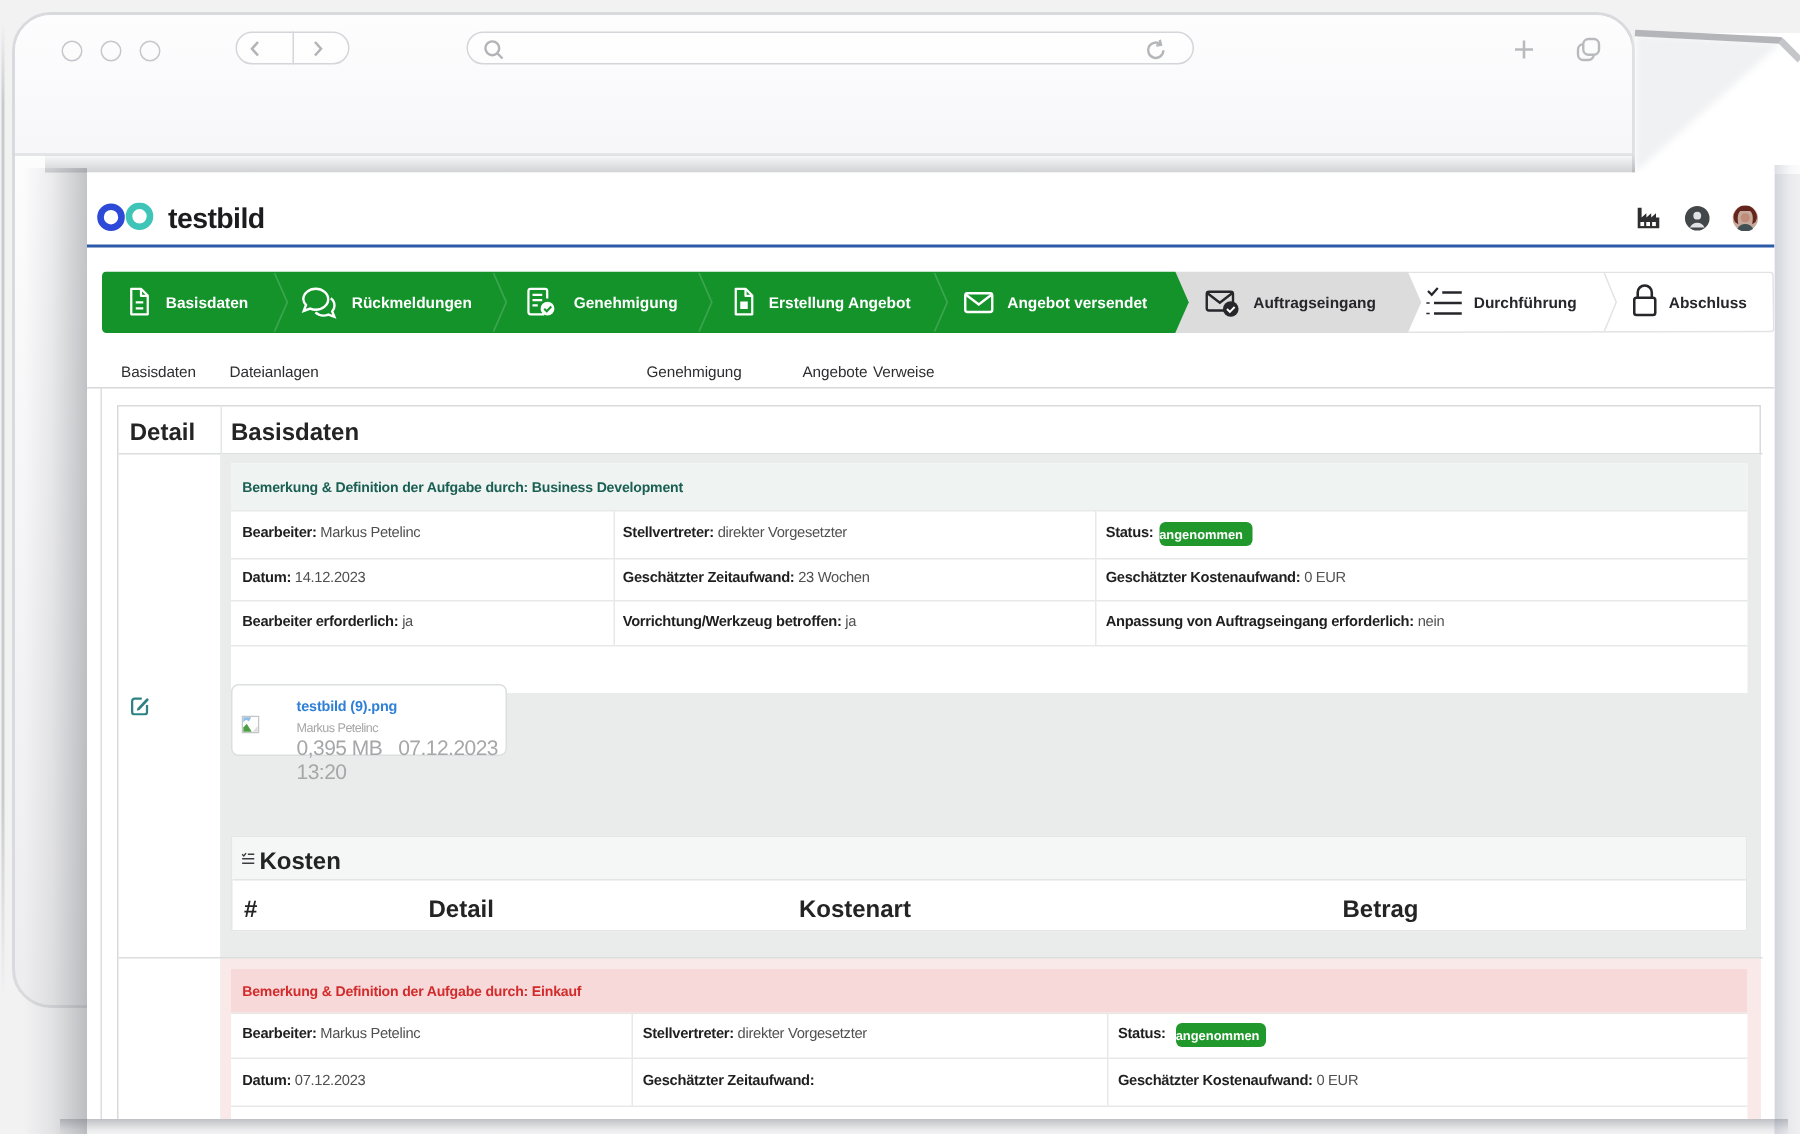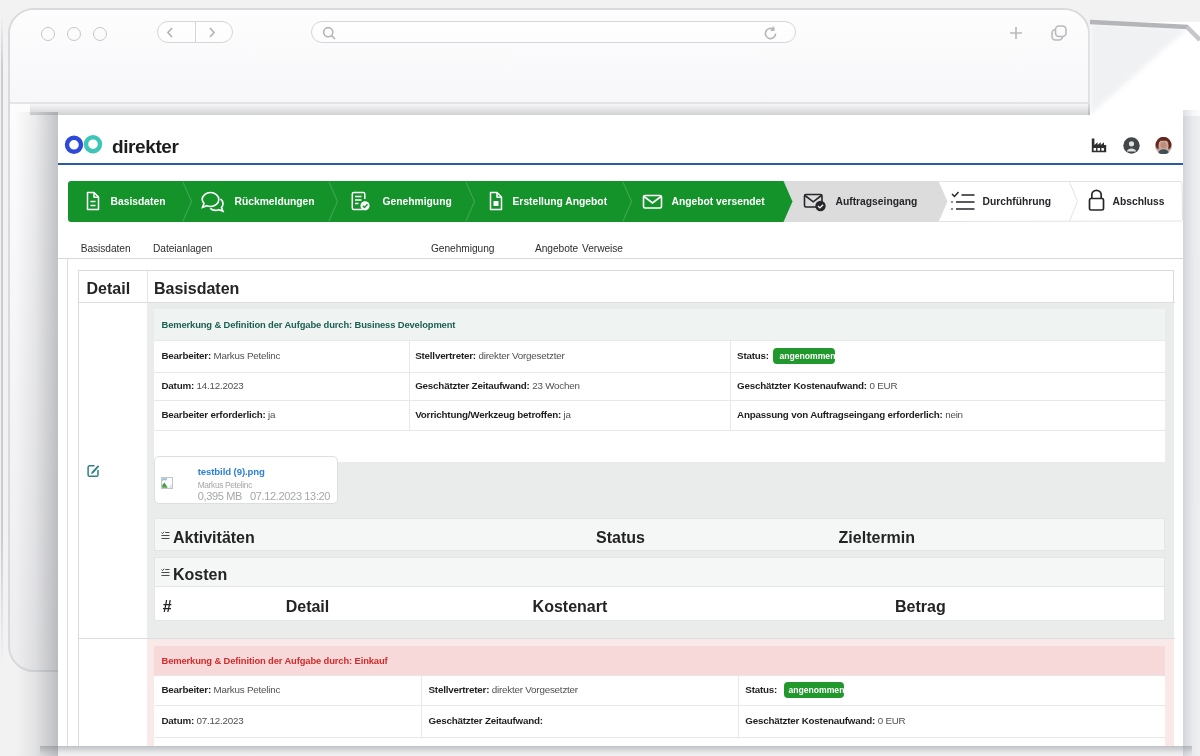"direkter" div.abs { text: direkter -> testbild }
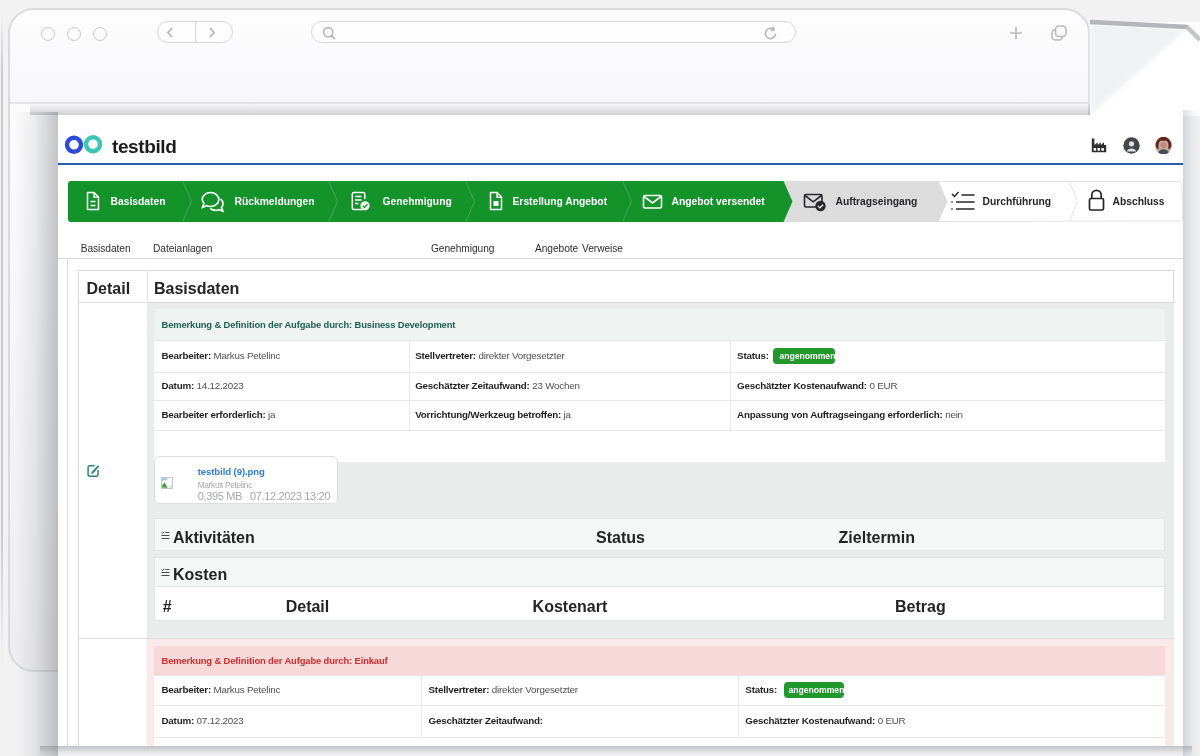"angenommen" .badge { text-align: right -> left }
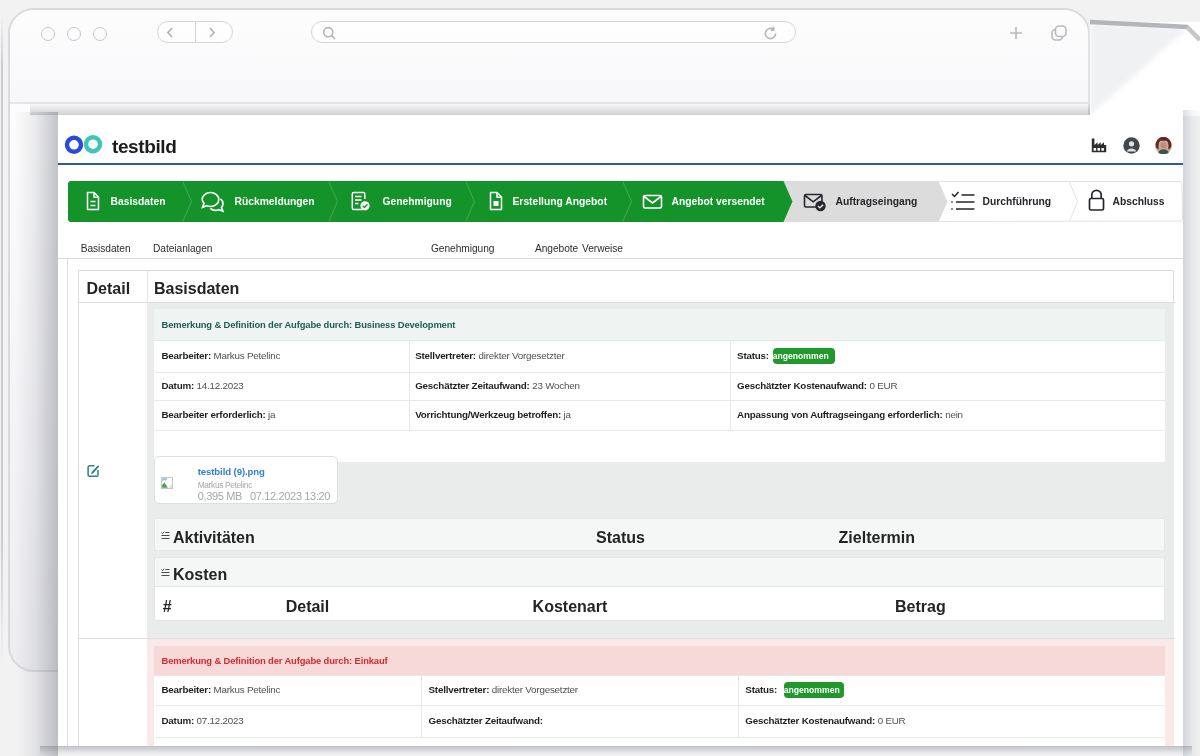"0,395 MB 07.12.2023 13:20" div.abs { font-size: 11px -> 14px }
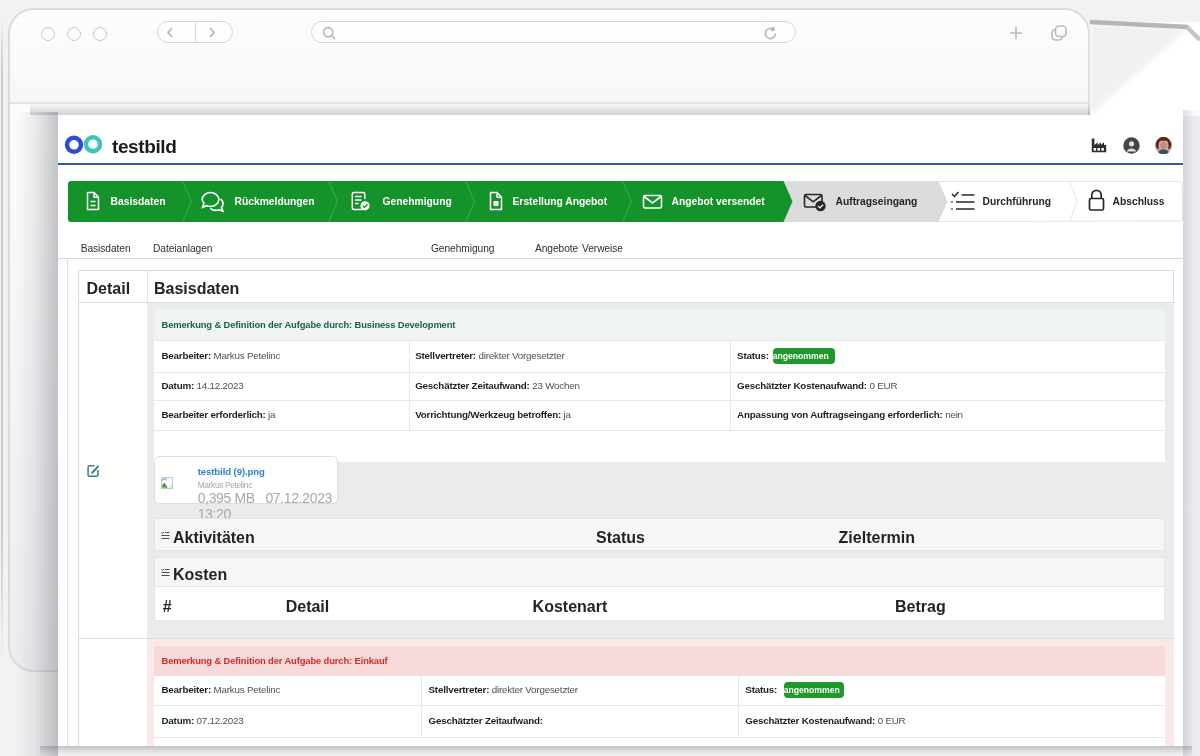"Aktivitäten" div.abs { html: <div> <svg> <path></path> </svg> <div>Aktivitäten</div> <div>Status</div> <div>Zieltermin</div> </div> -> none }
